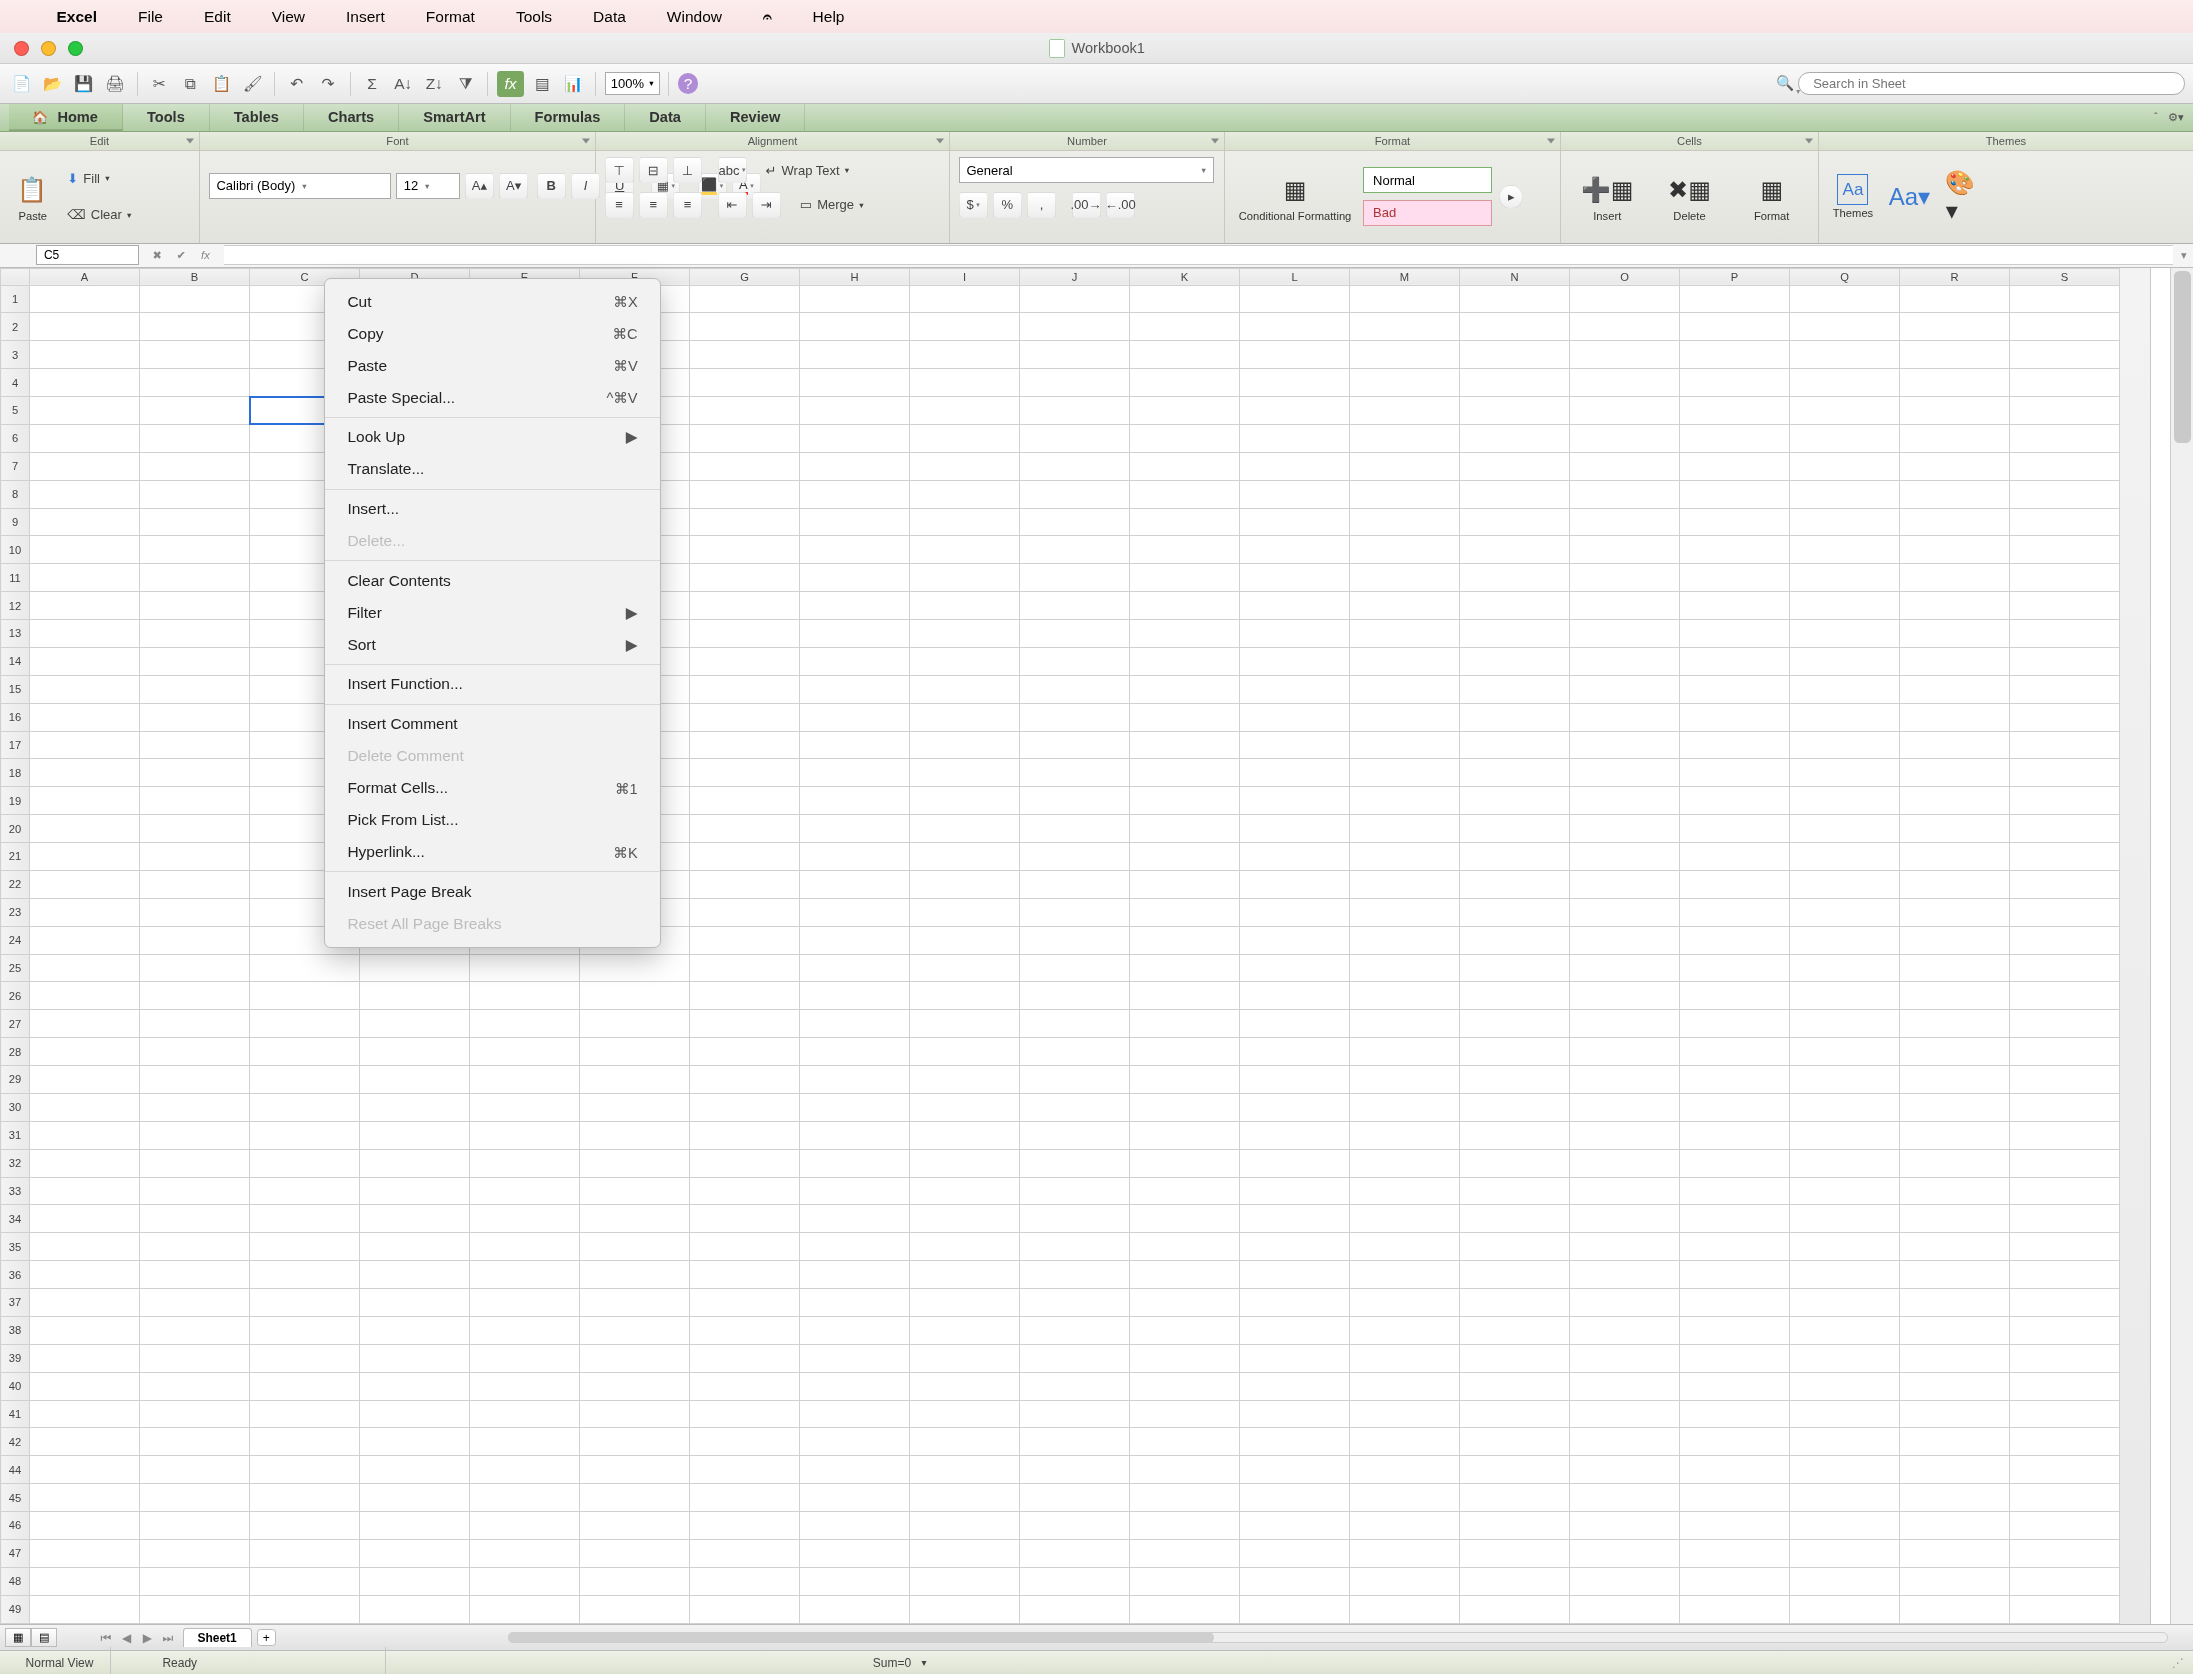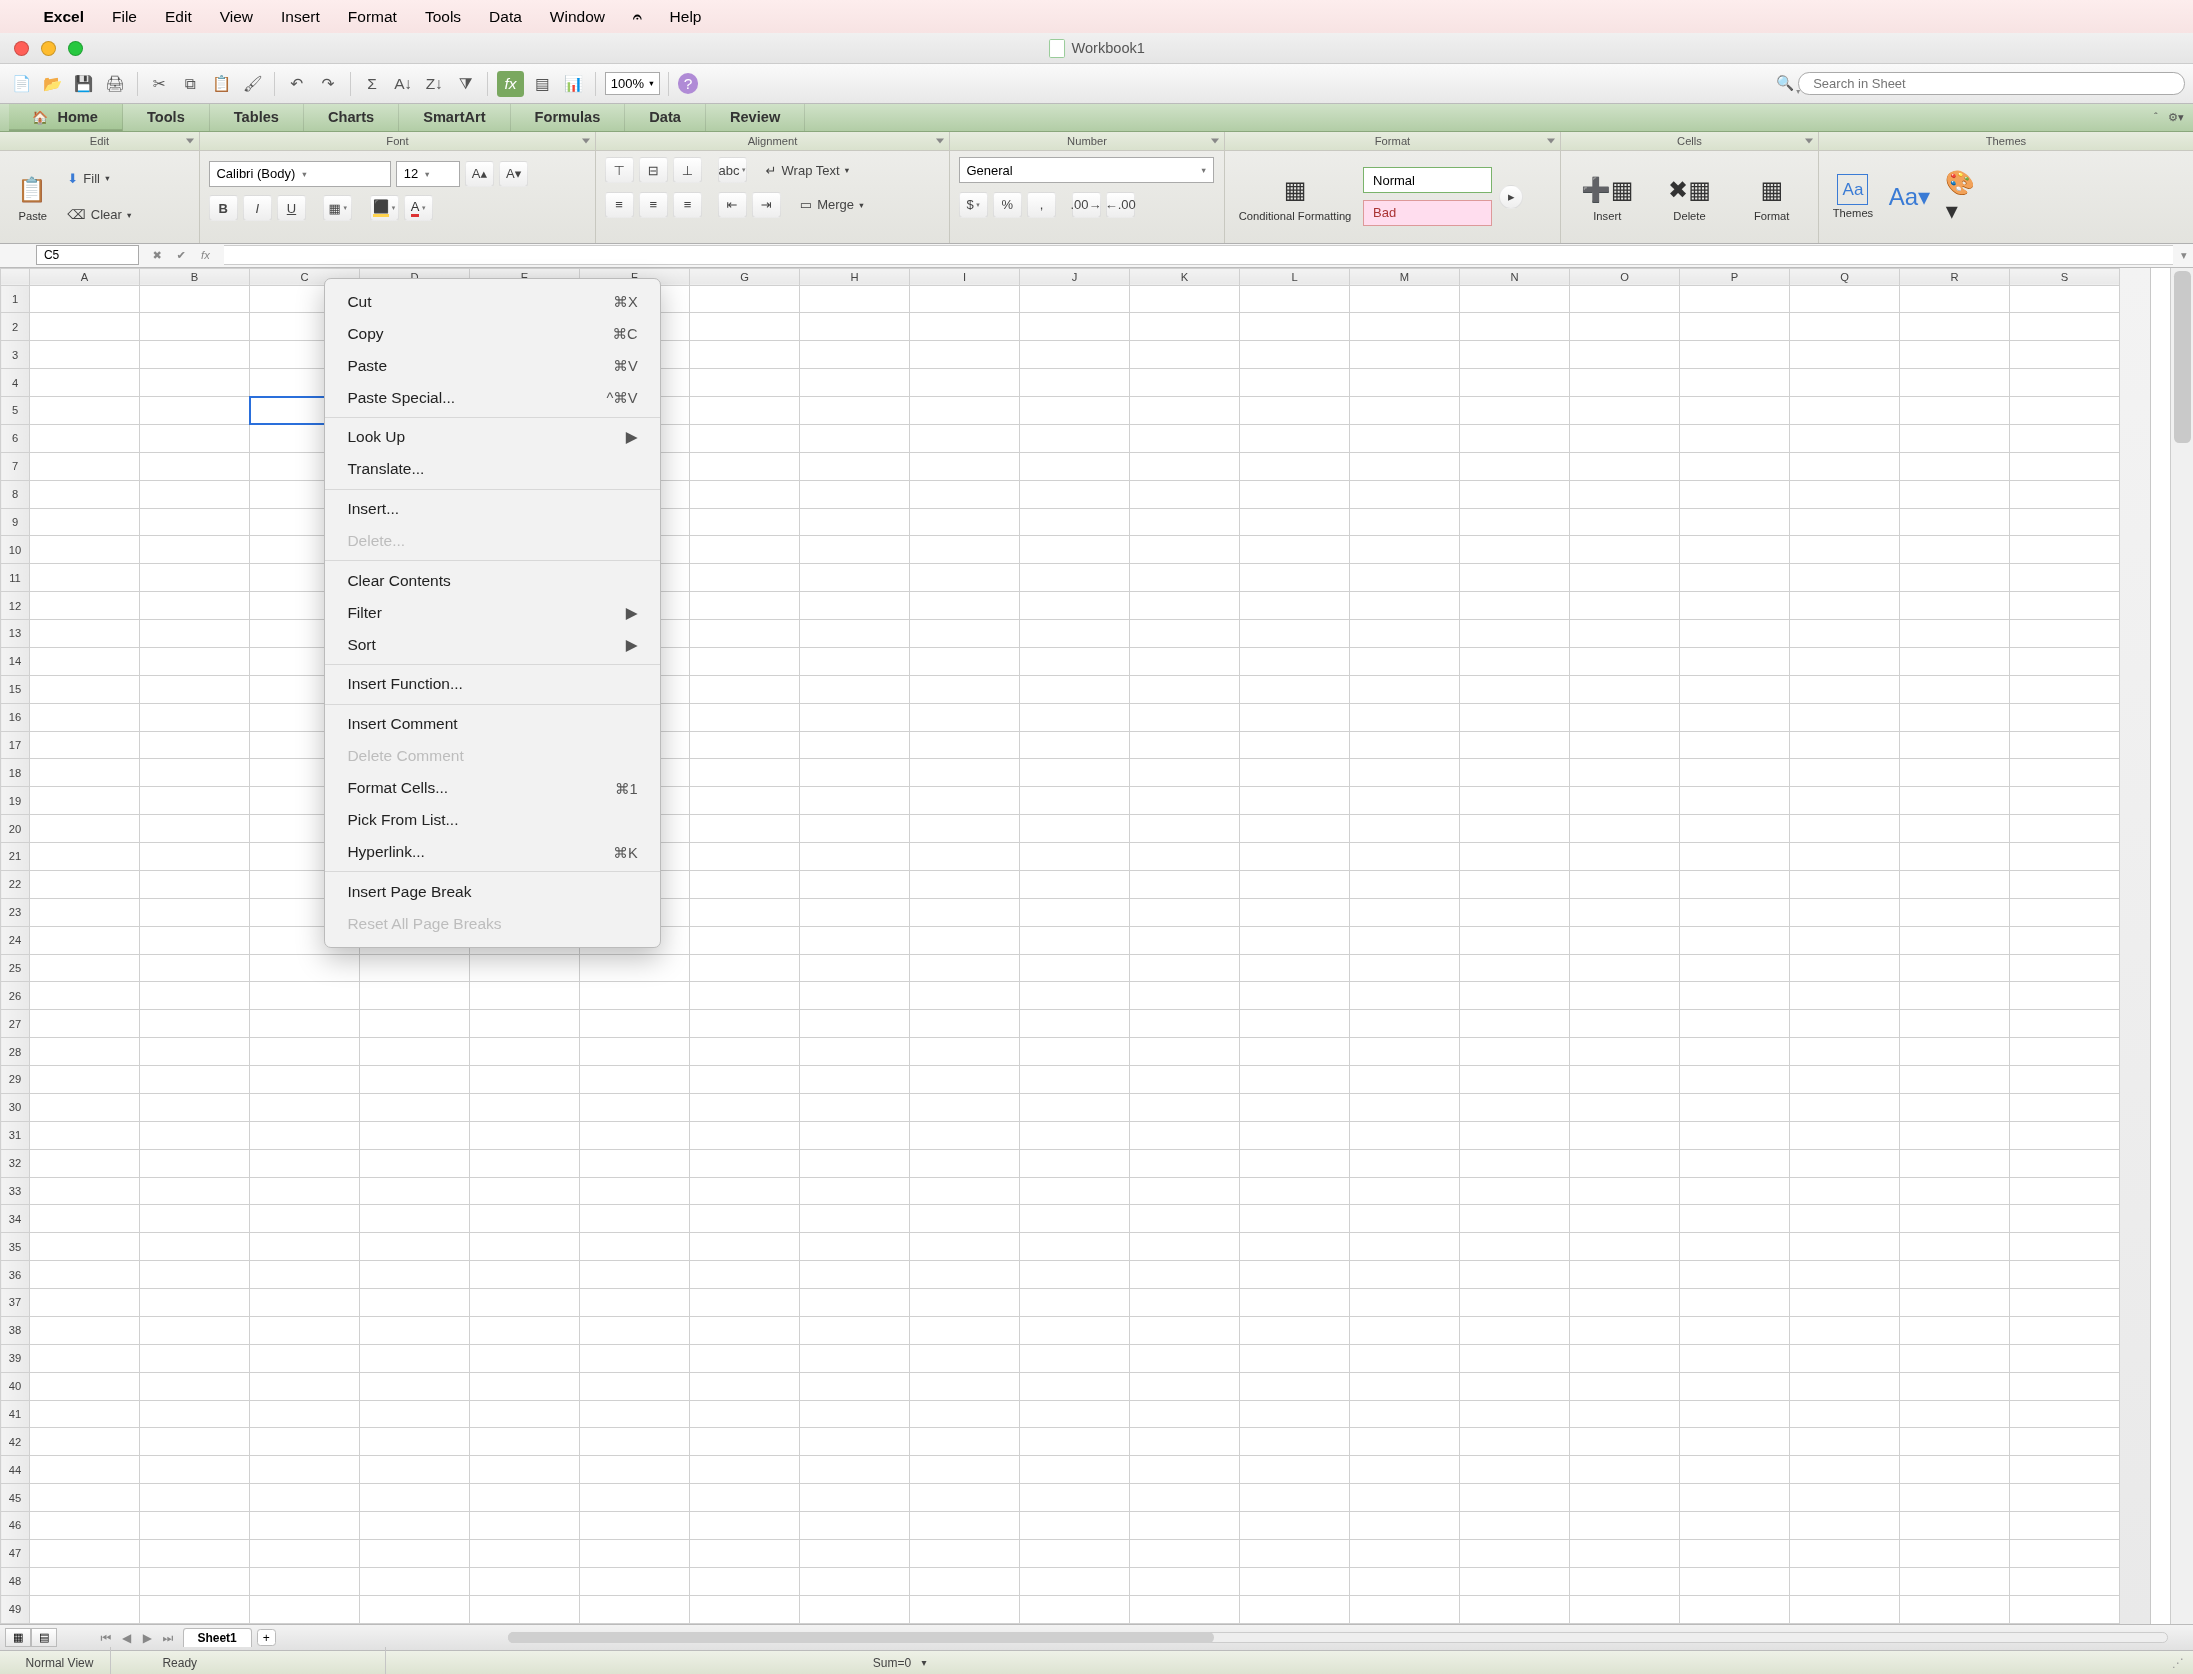"Excel" .mac-menubar { gap: 28px -> 41px }
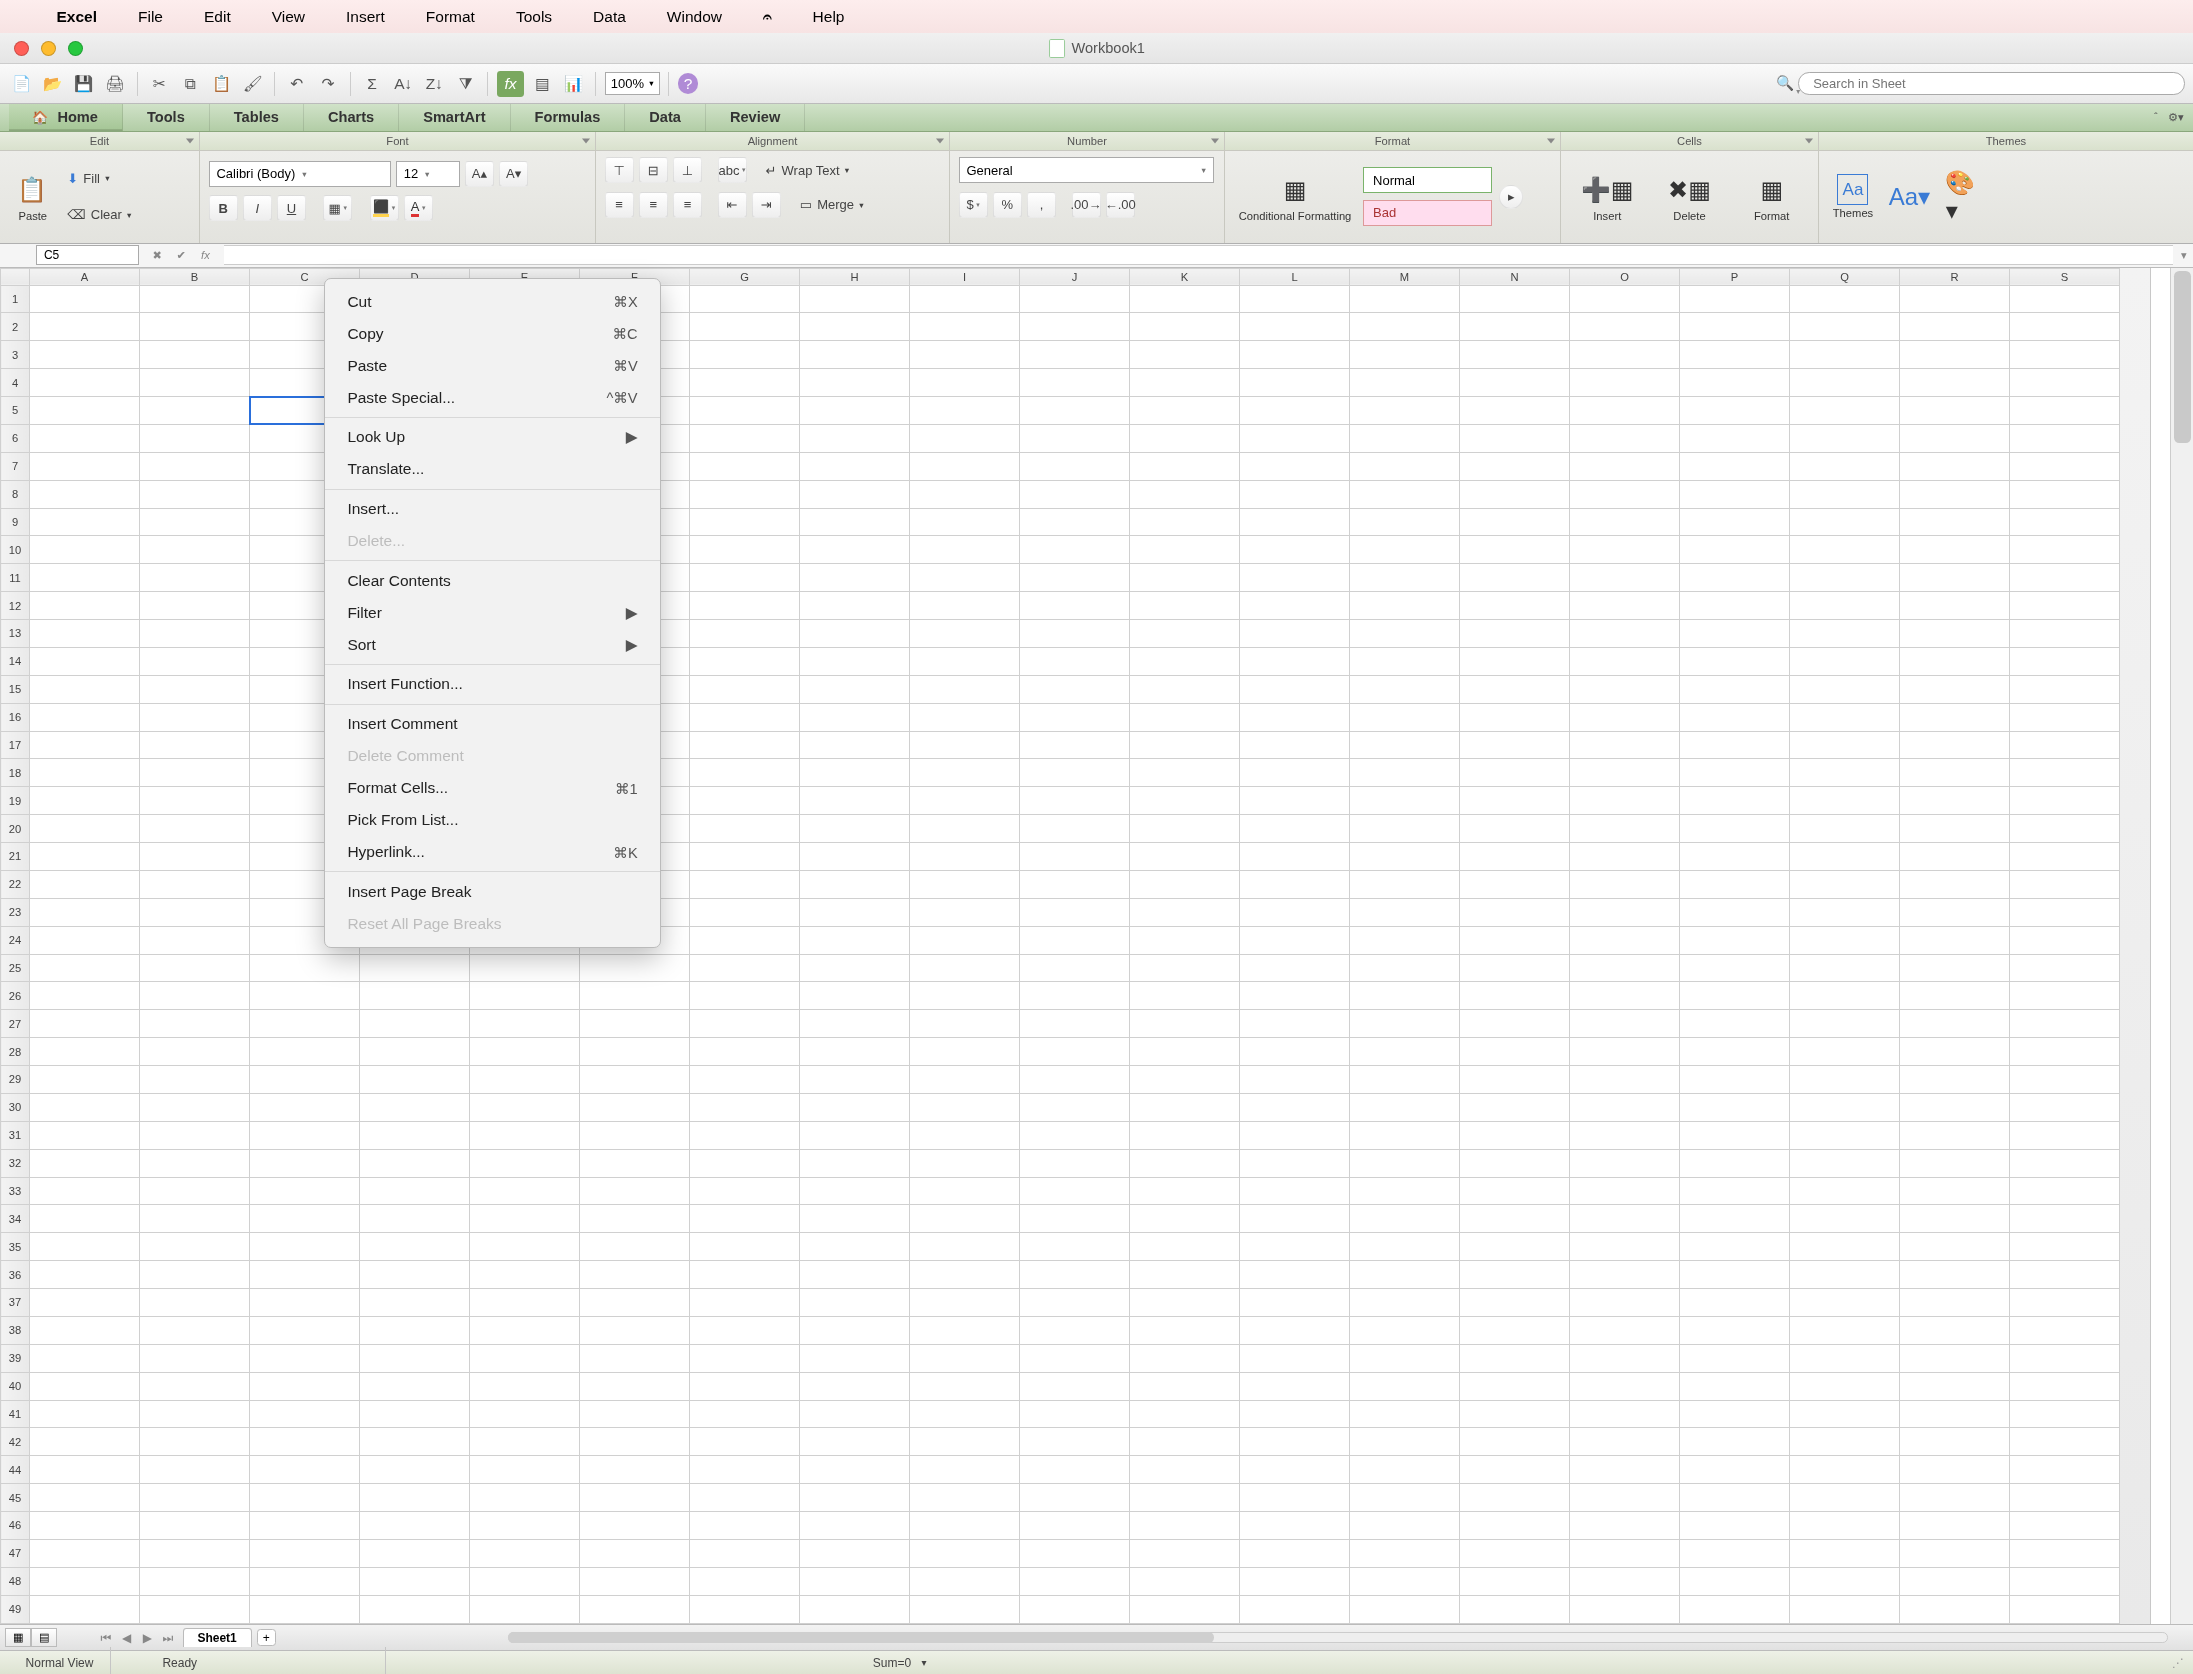"Calibri (Body)" div.body { flex-direction: column -> none; padding-top: 10px -> 22px }
